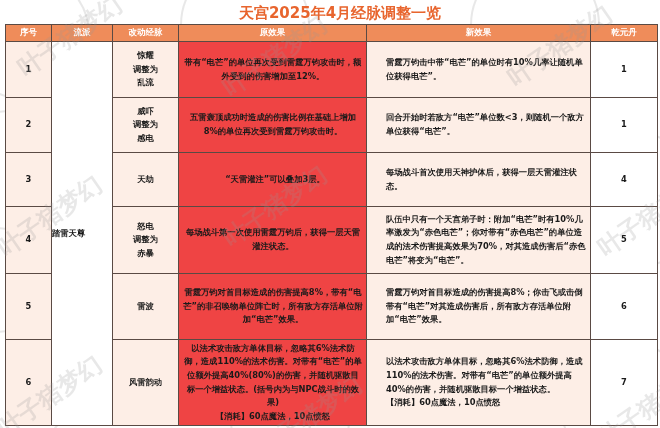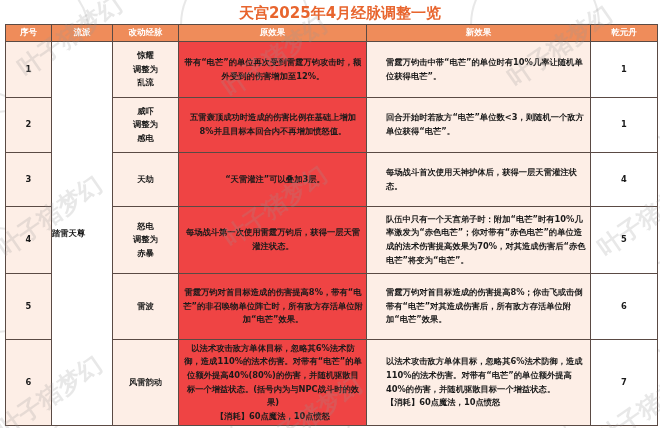"五雷轰顶成功时造成的伤害比例在基础上增加8%并且目标本回合内不再增加愤怒值。" td.old { text: 8%并且目标本回合内不再增加愤怒值 -> 8%的单位再次受到雷霆万钧攻击时 }
